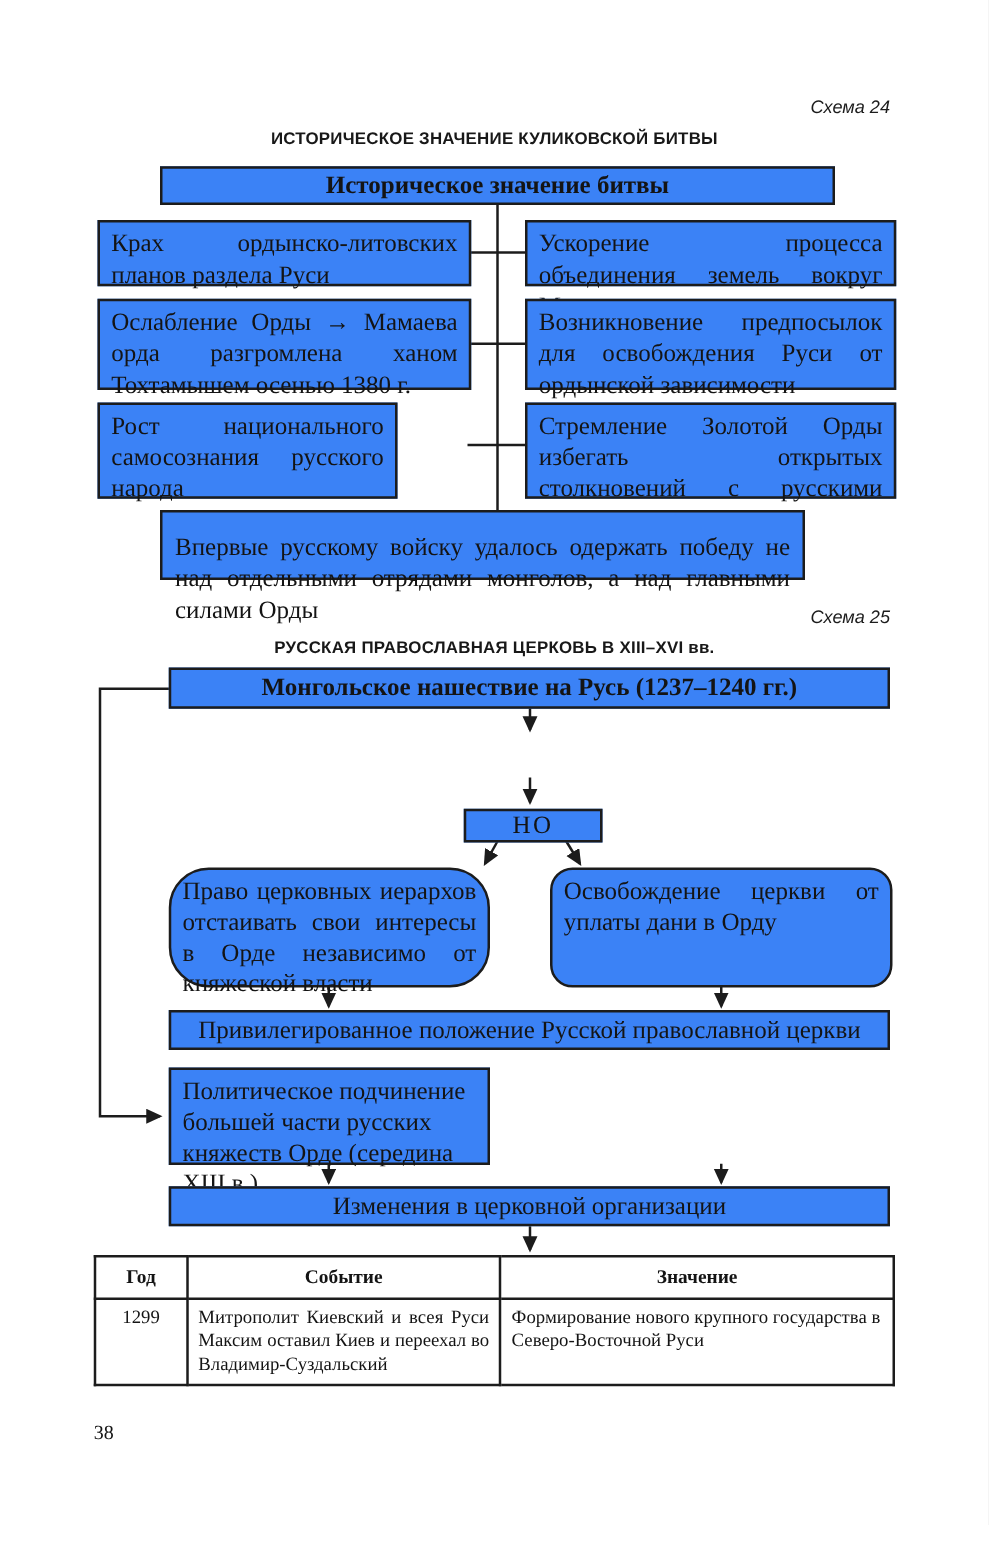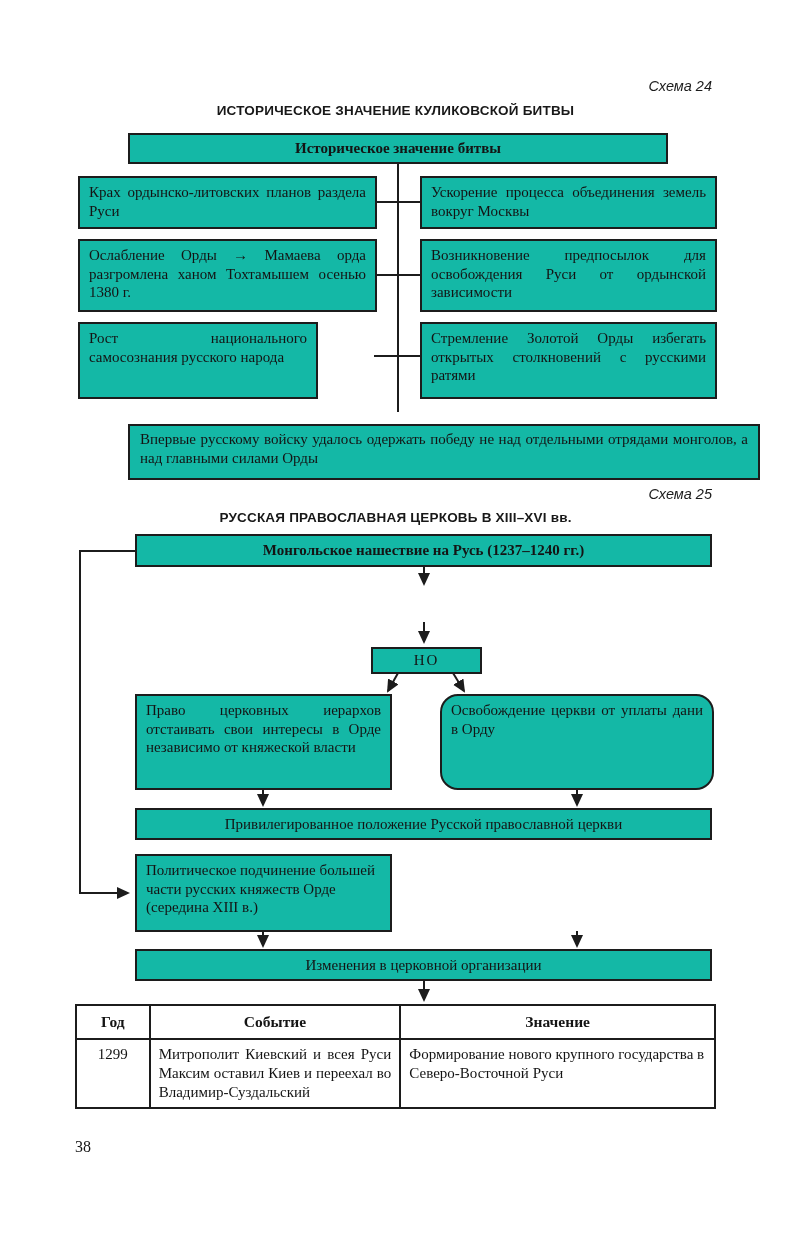"Историческое значение битвы" .box { background: #14b8a6 -> #3b82f6; font-size: 15px -> 20px }
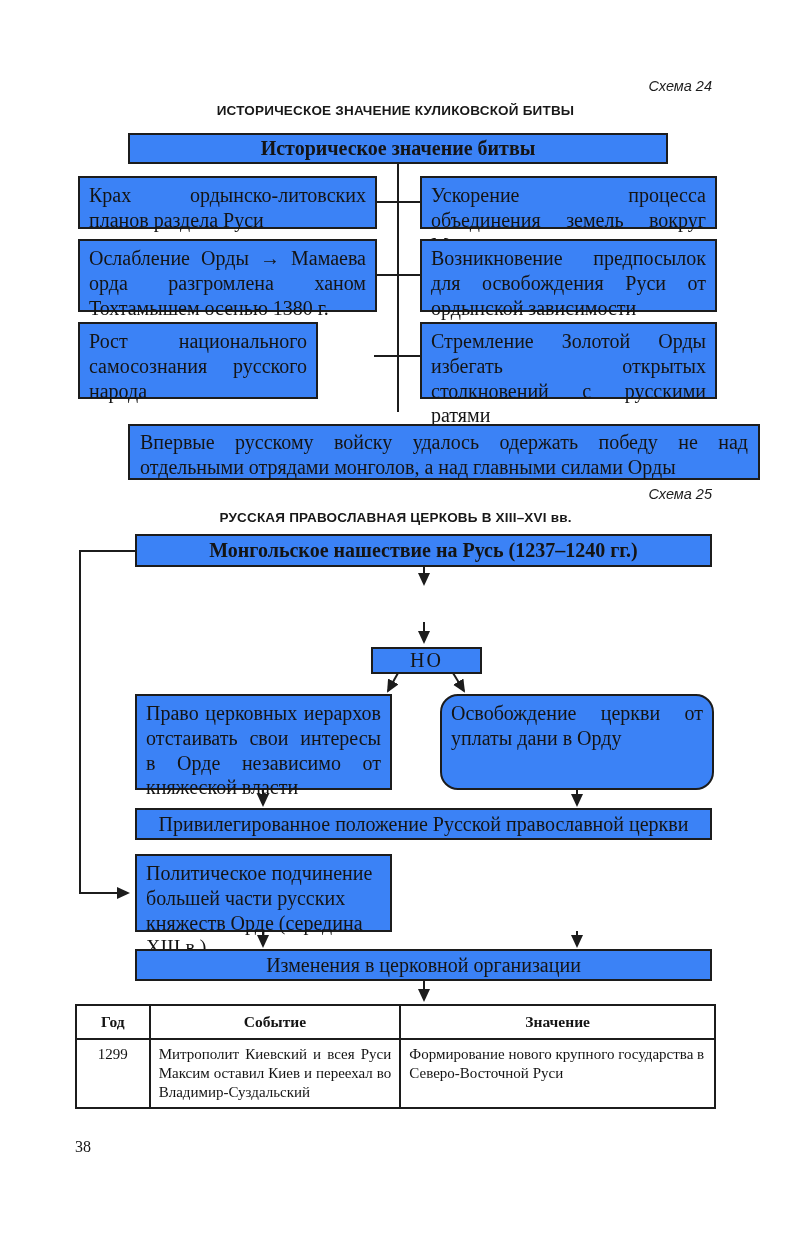"Впервые русскому войску удалось одержать" div.box { padding: 4px 10px -> 16px 10px; top: 424px -> 408px; width: 632px -> 516px }
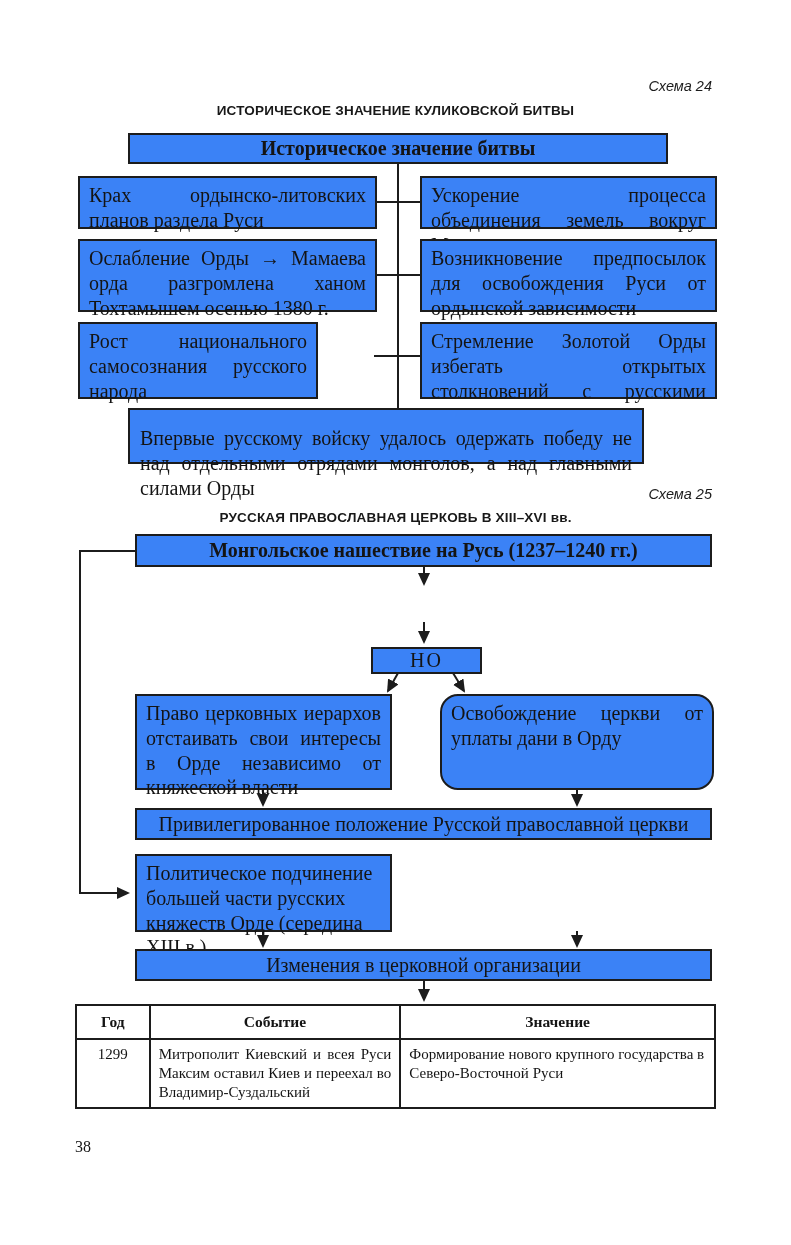"Право церковных иерархов отстаивать свои" div.box { border-radius: none -> 32px }
